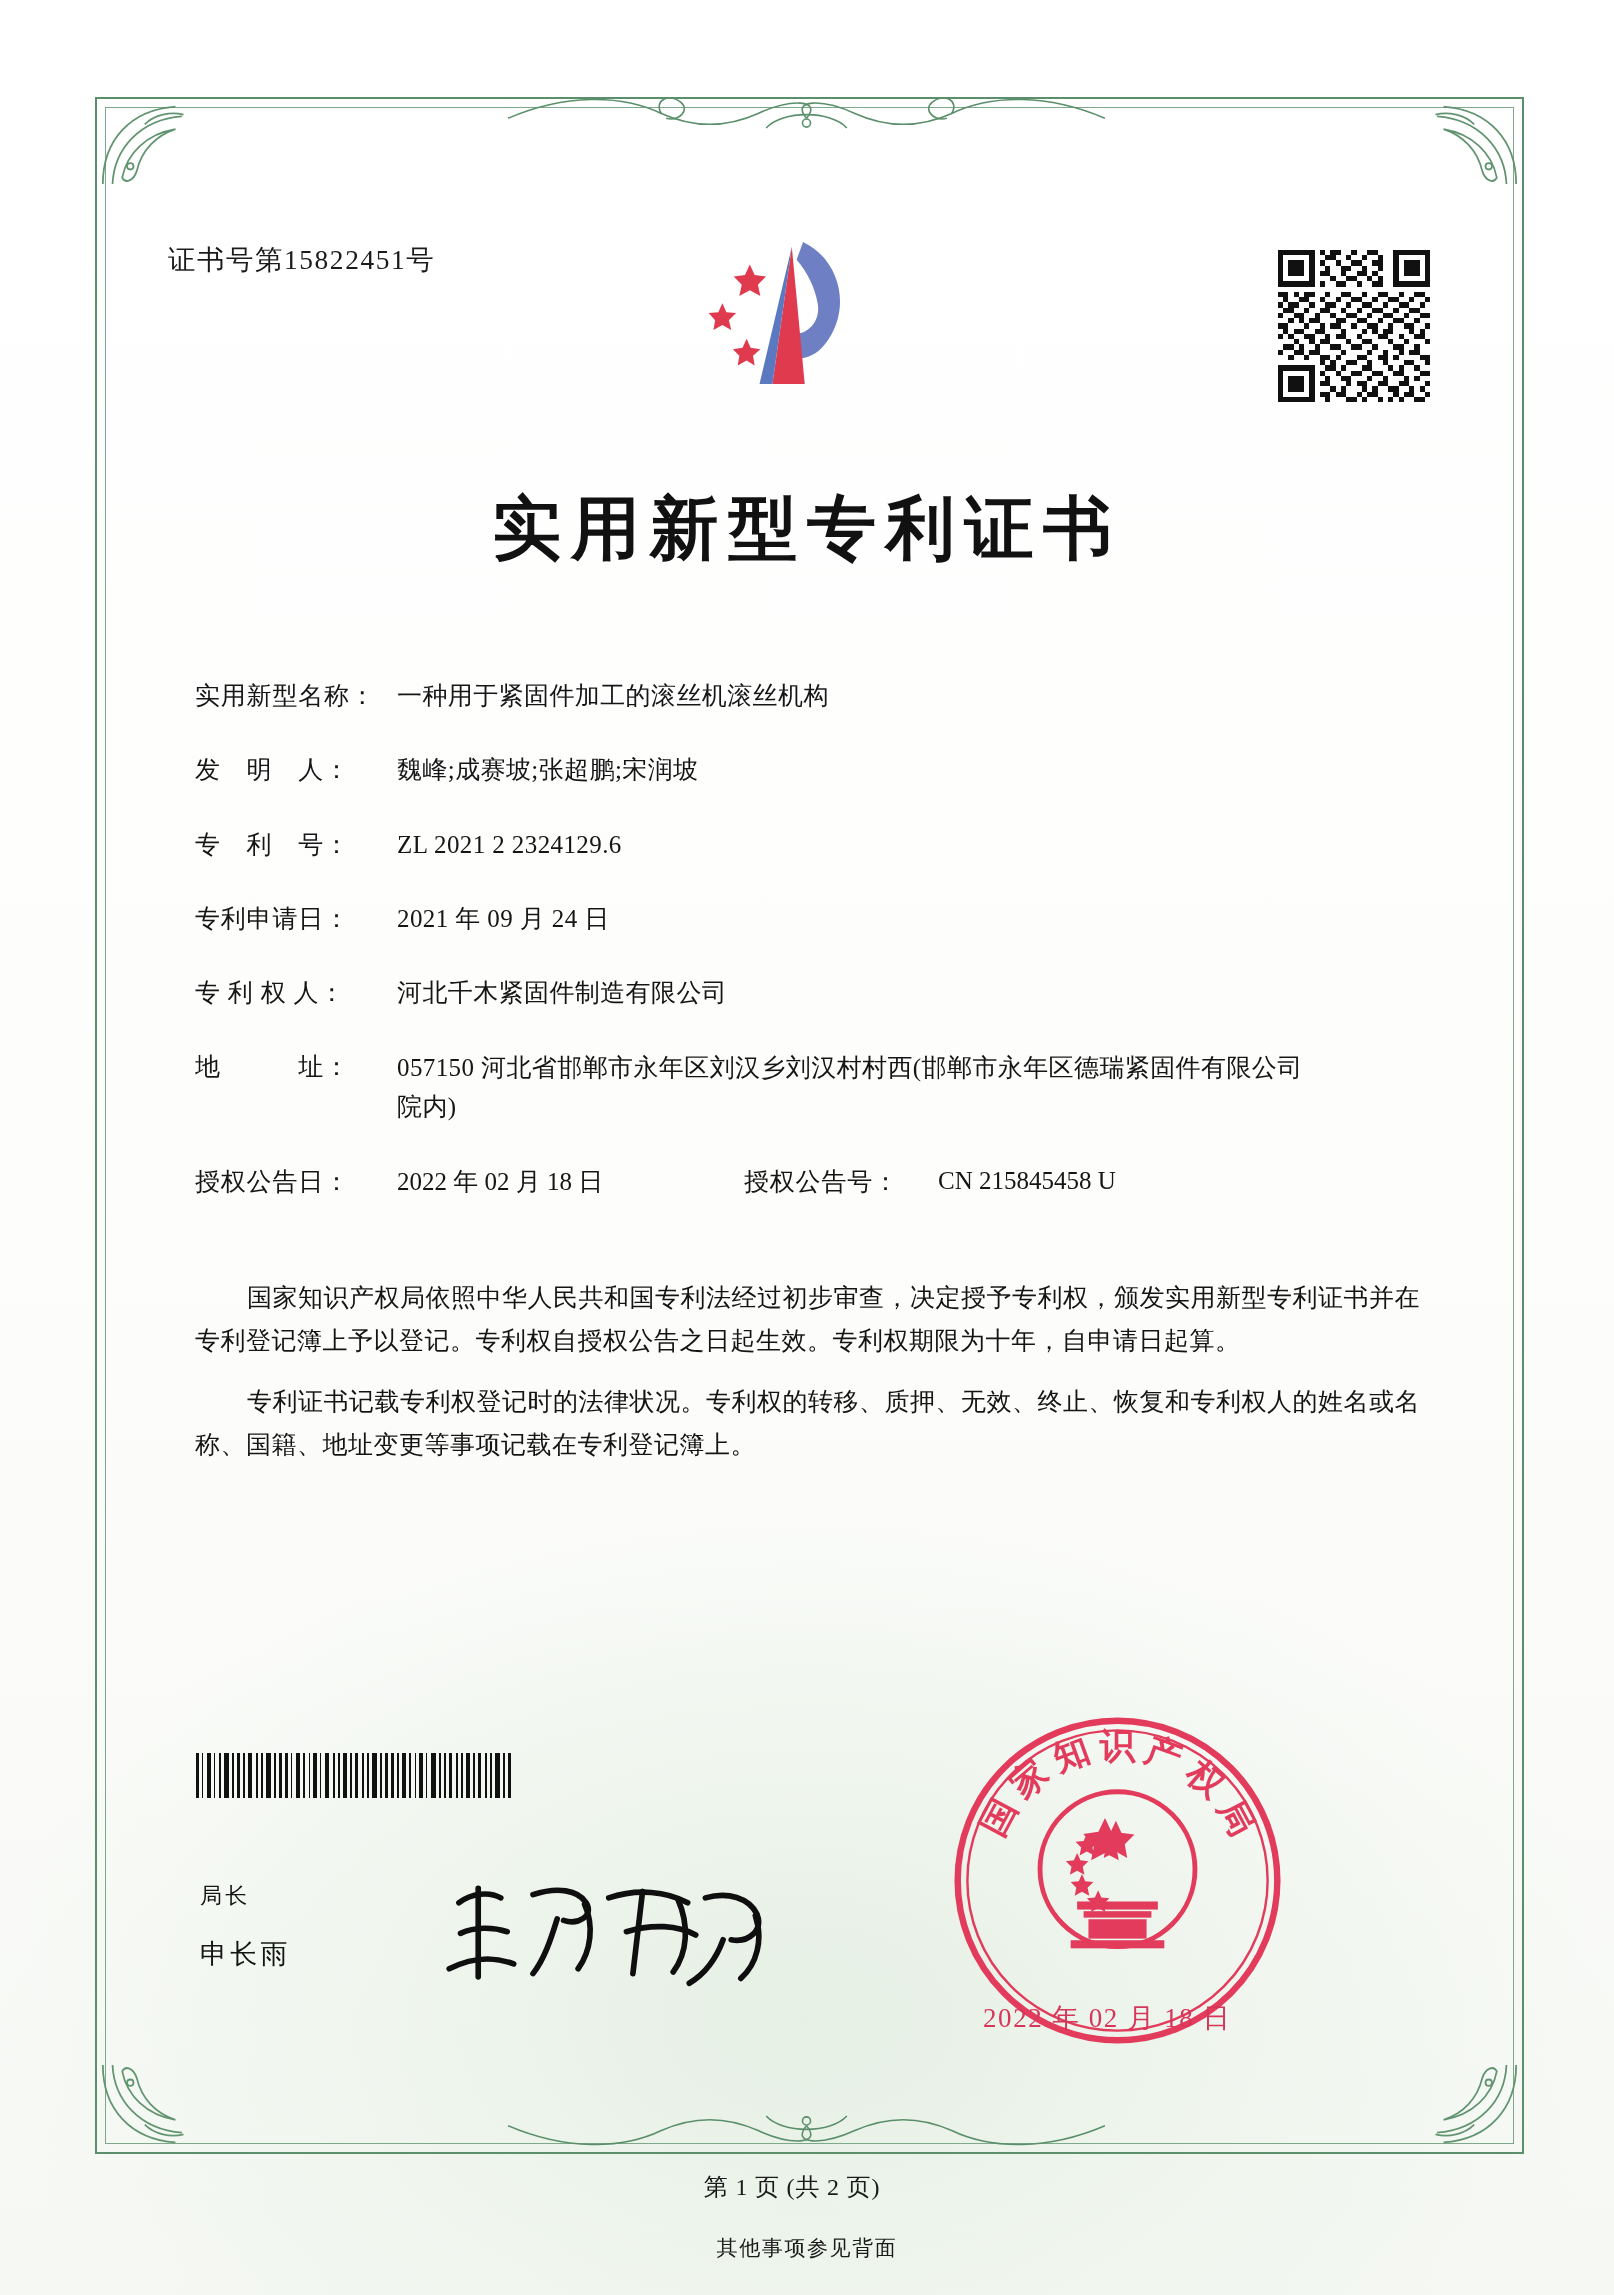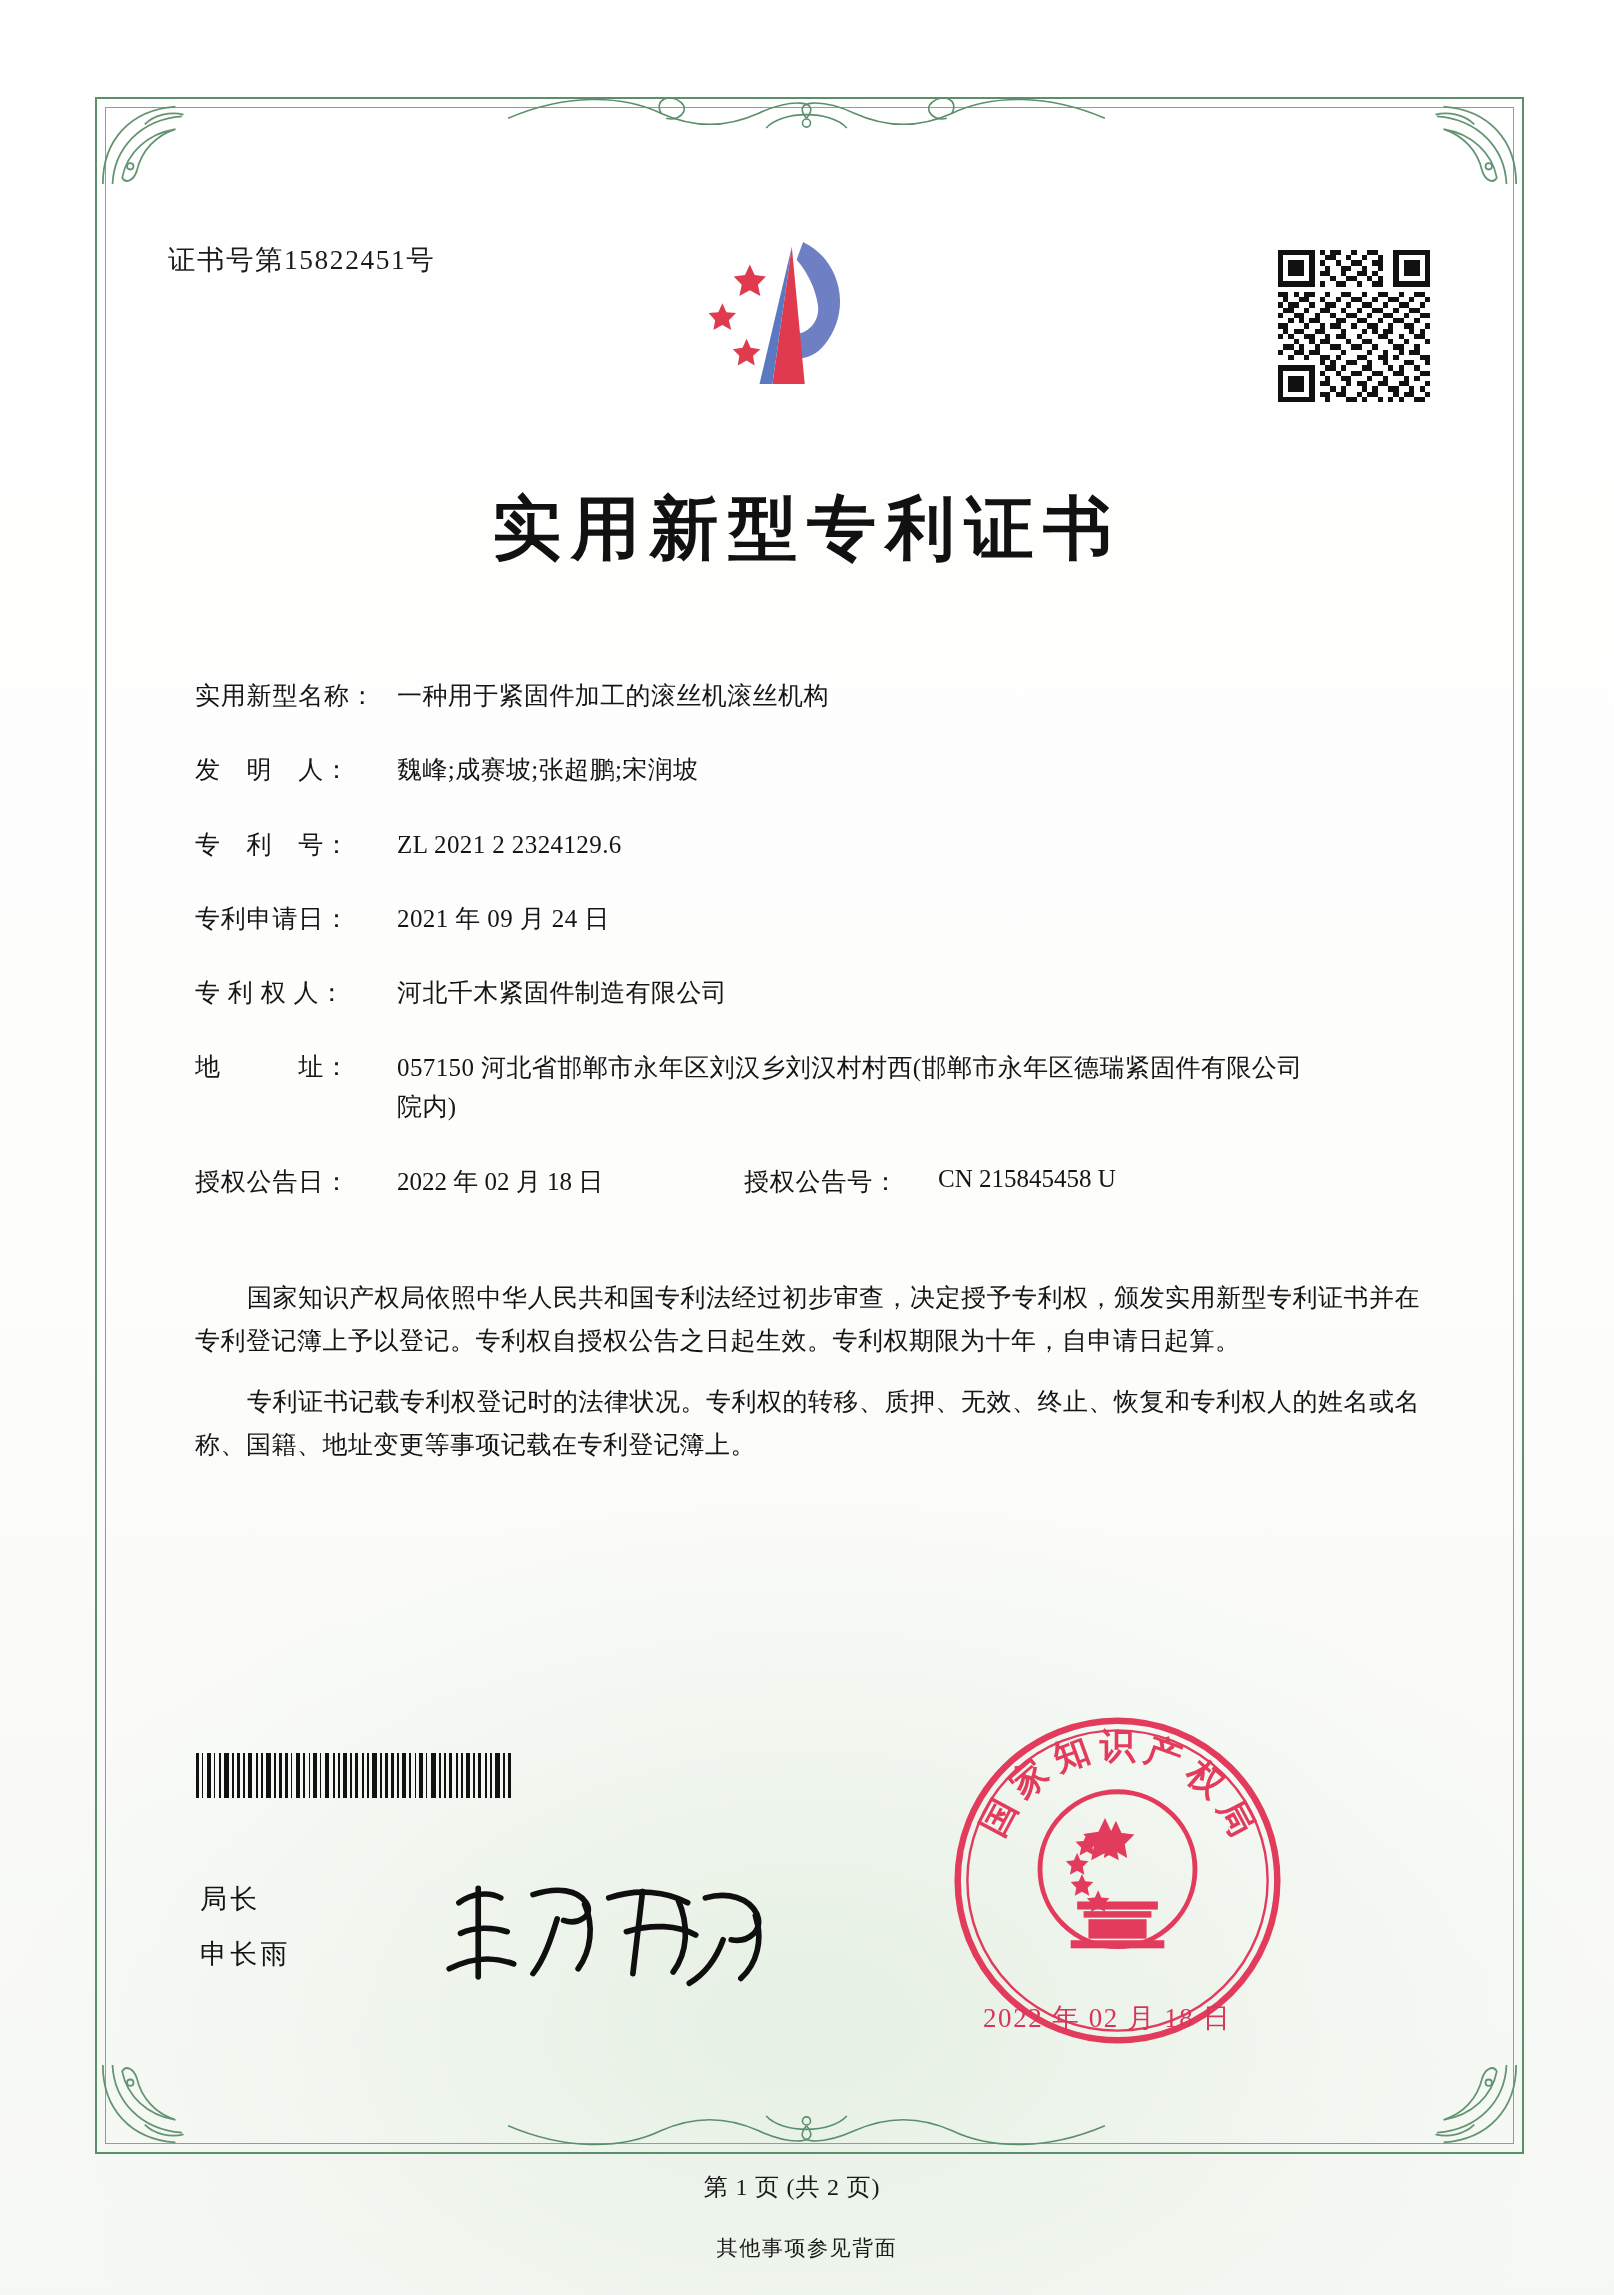"授权公告日：" .row-grant { align-items: flex-start -> center }
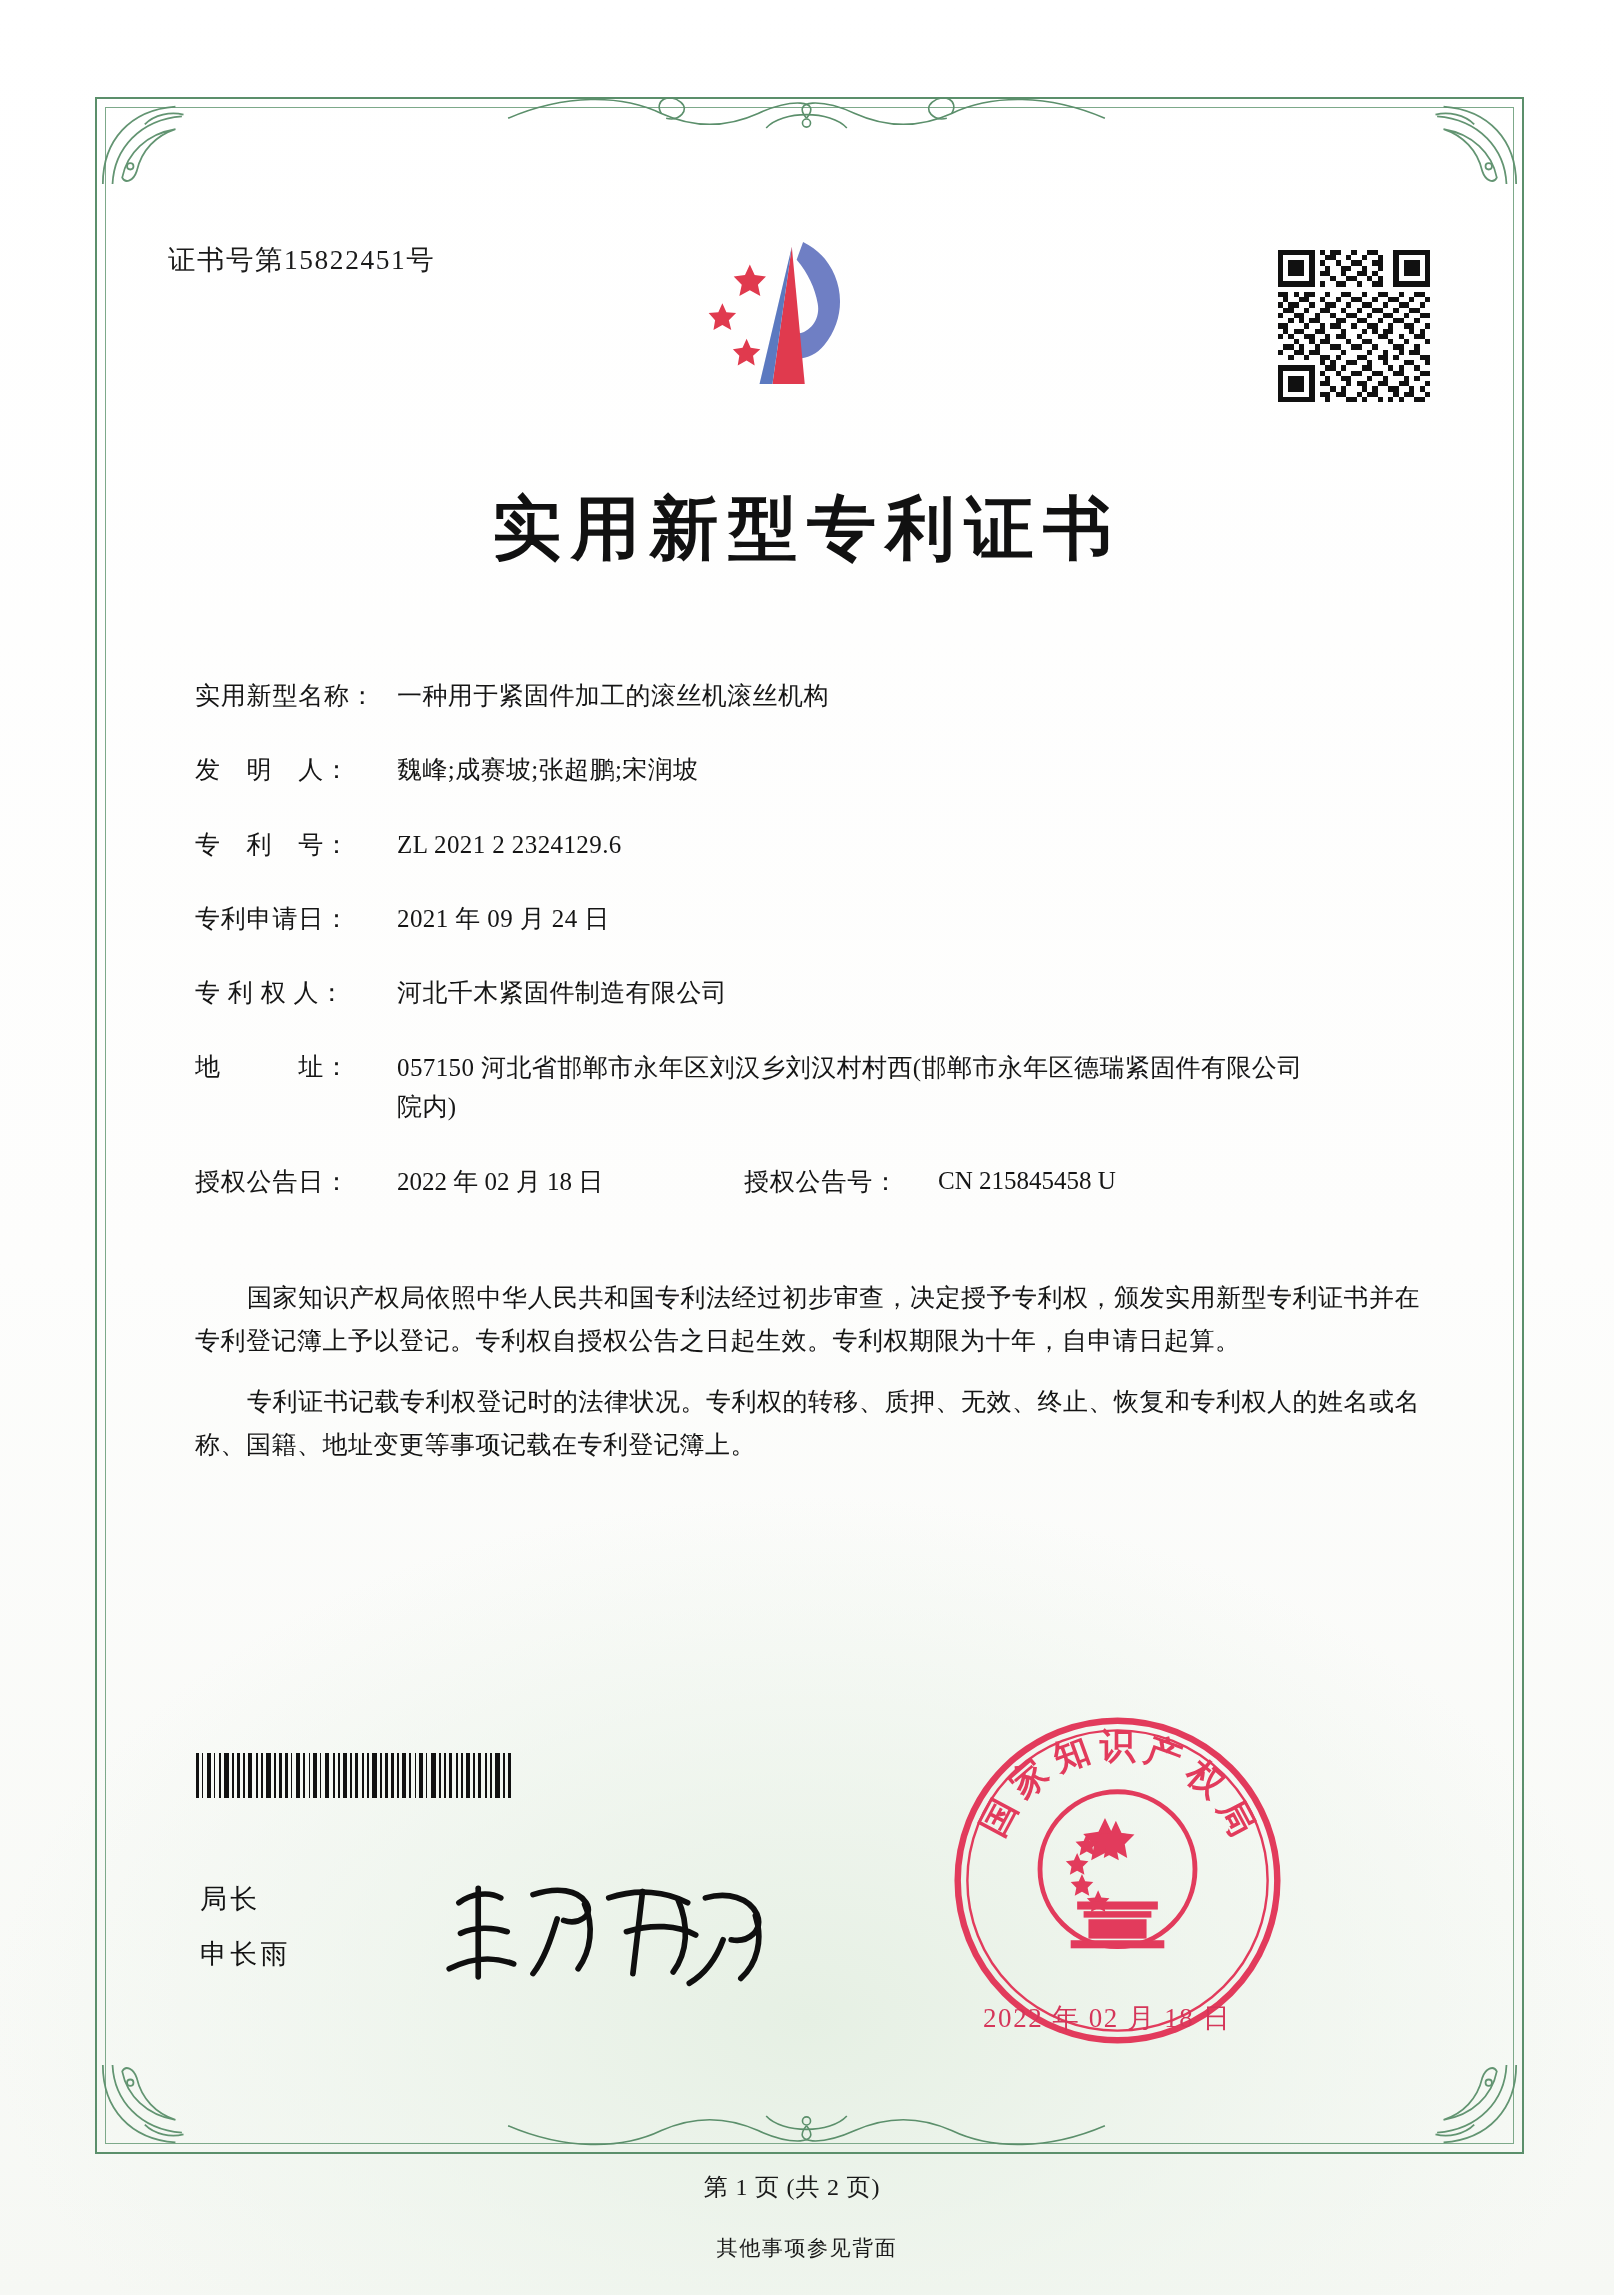"局长" .sig-label { font-size: 27px -> 22px }
